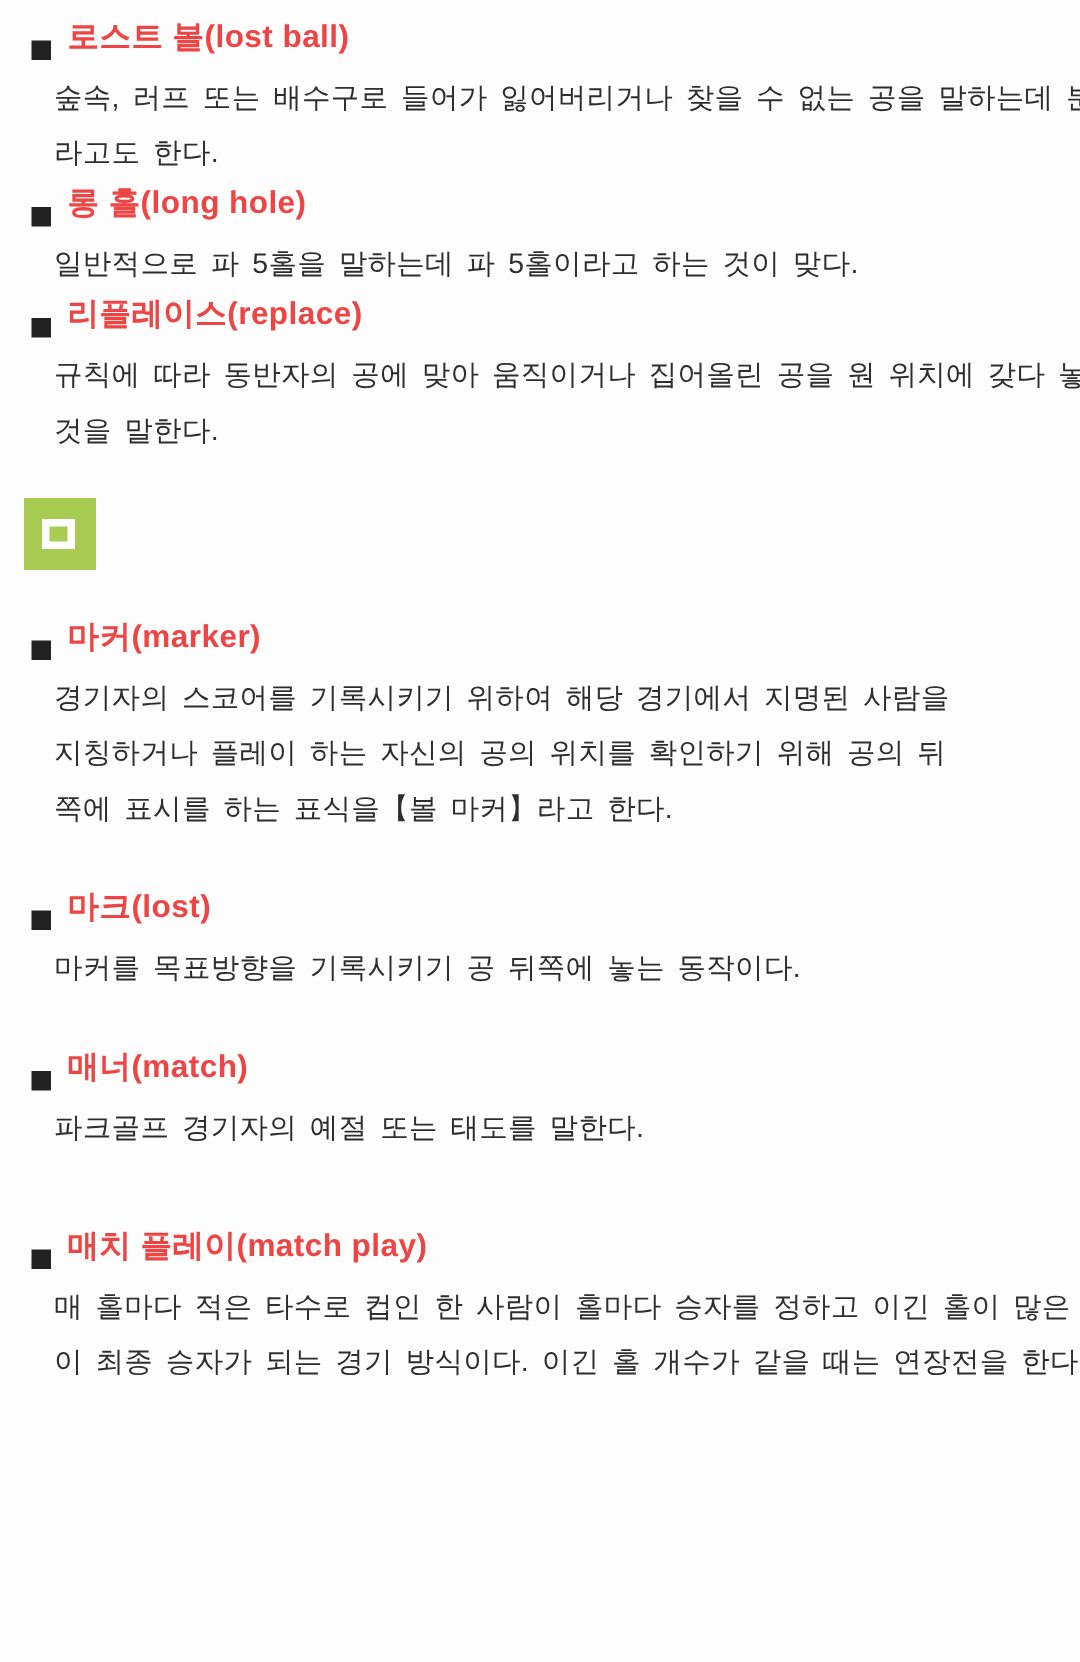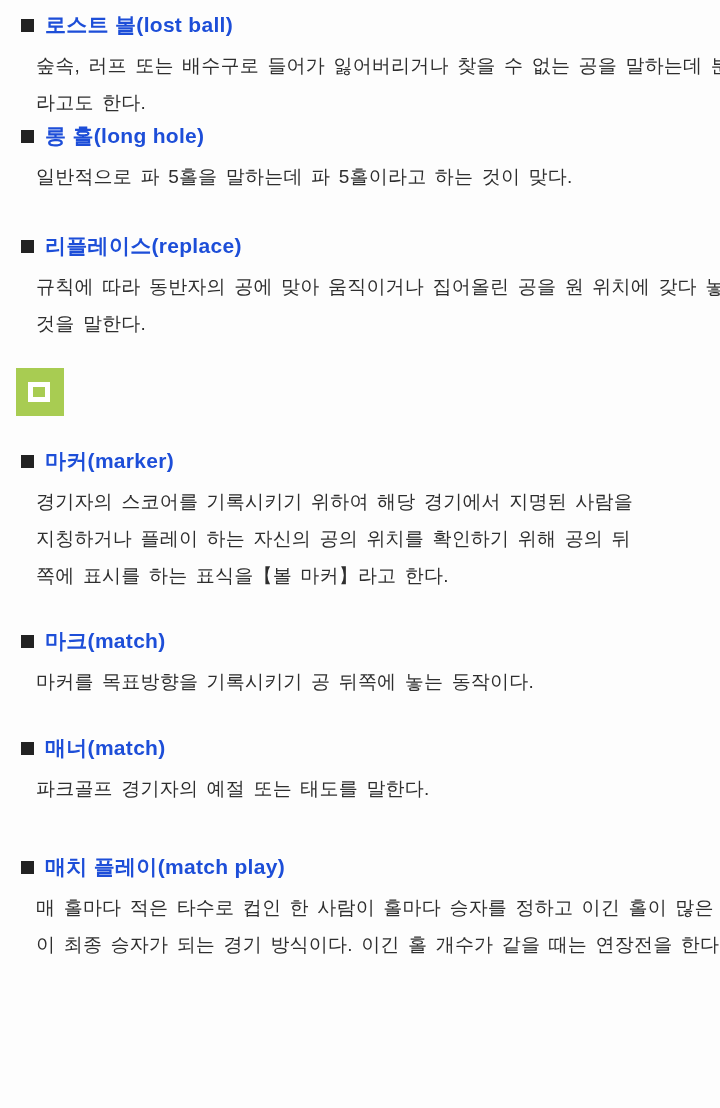"로스트 볼(lost ball)" .term-heading { align-items: center -> flex-end; color: #1d4ed8 -> #ef4444 }
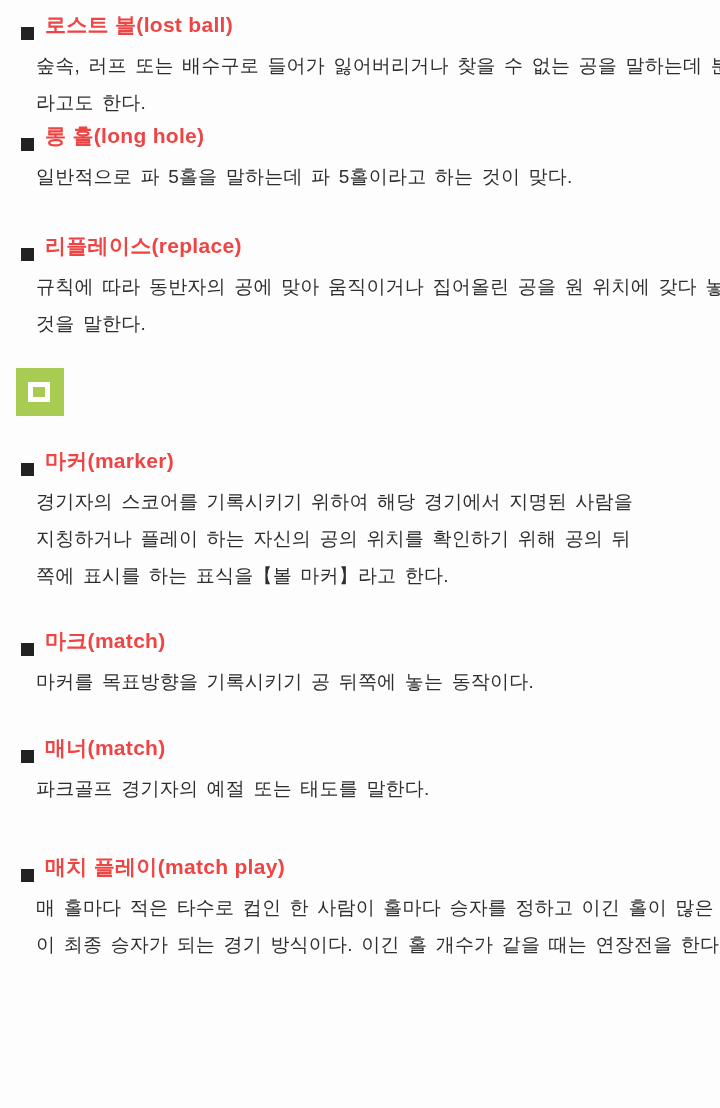"리플레이스(replace)" .s4 { margin-top: 36px -> none }
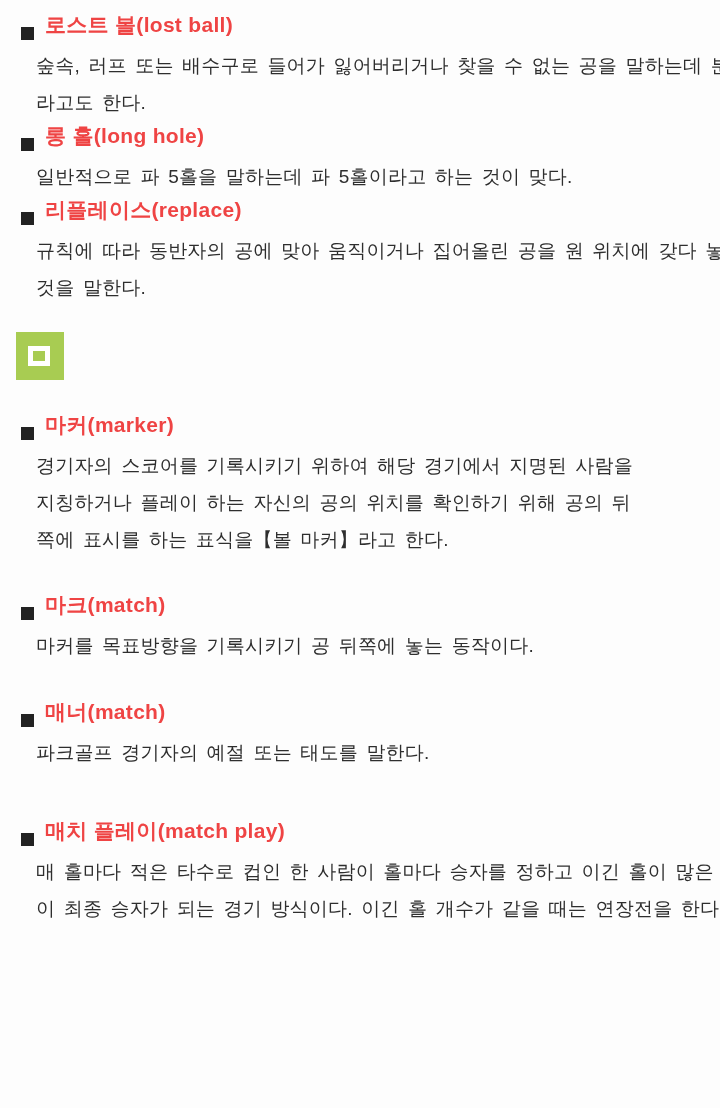"마크(match)" span { text: match -> lost }
